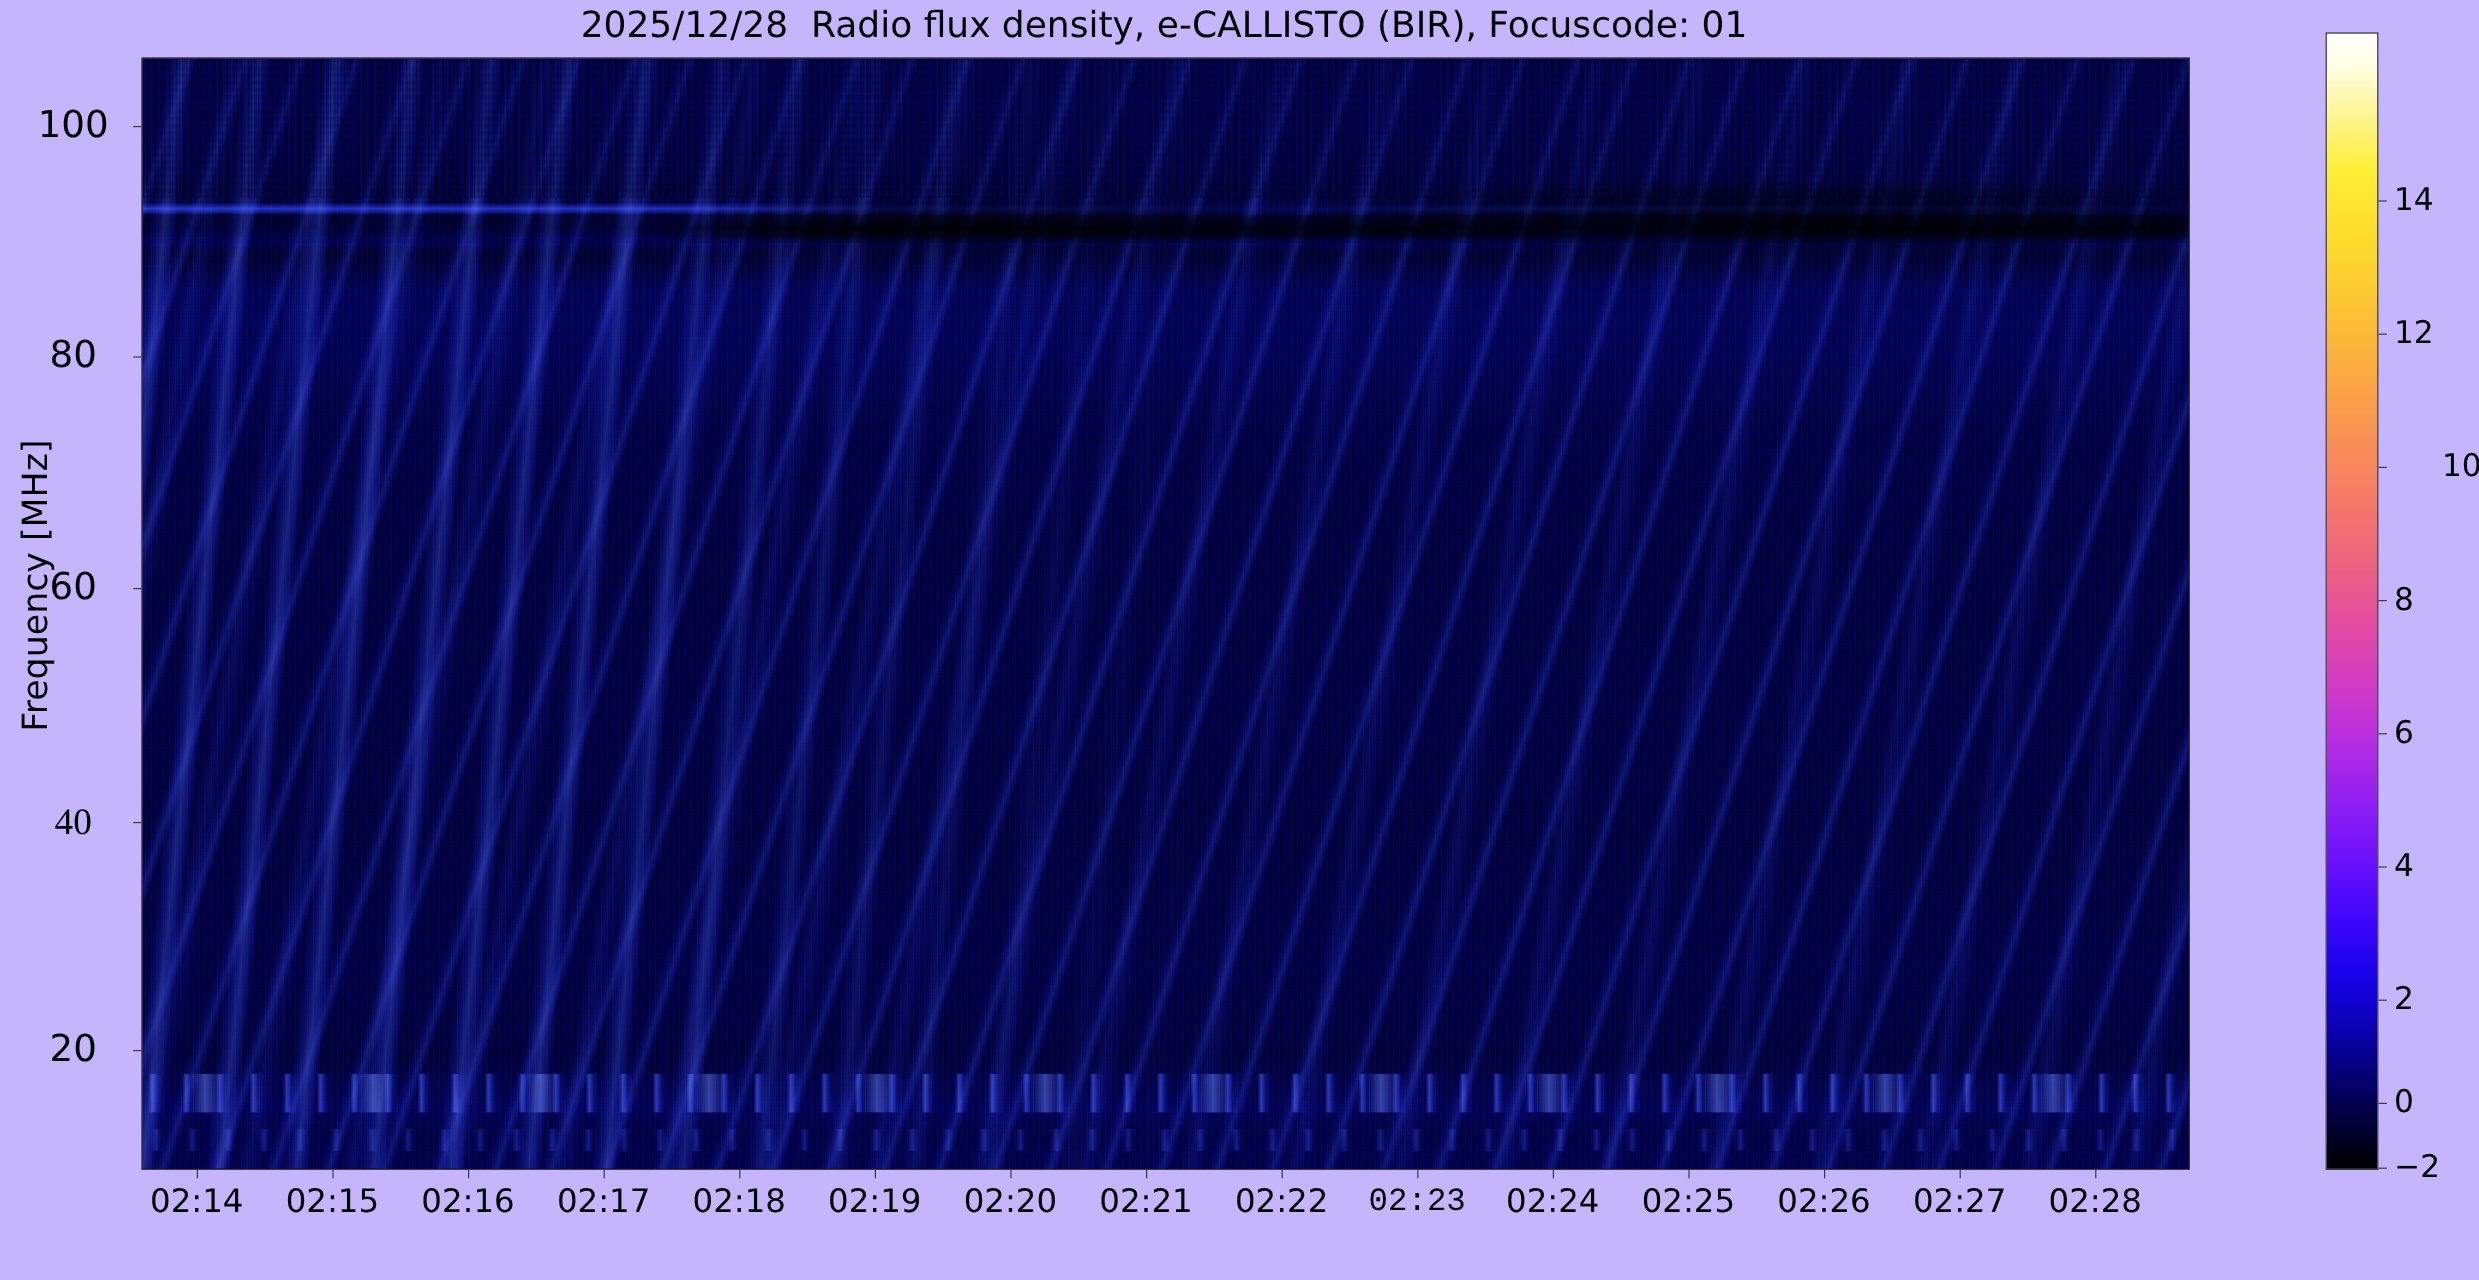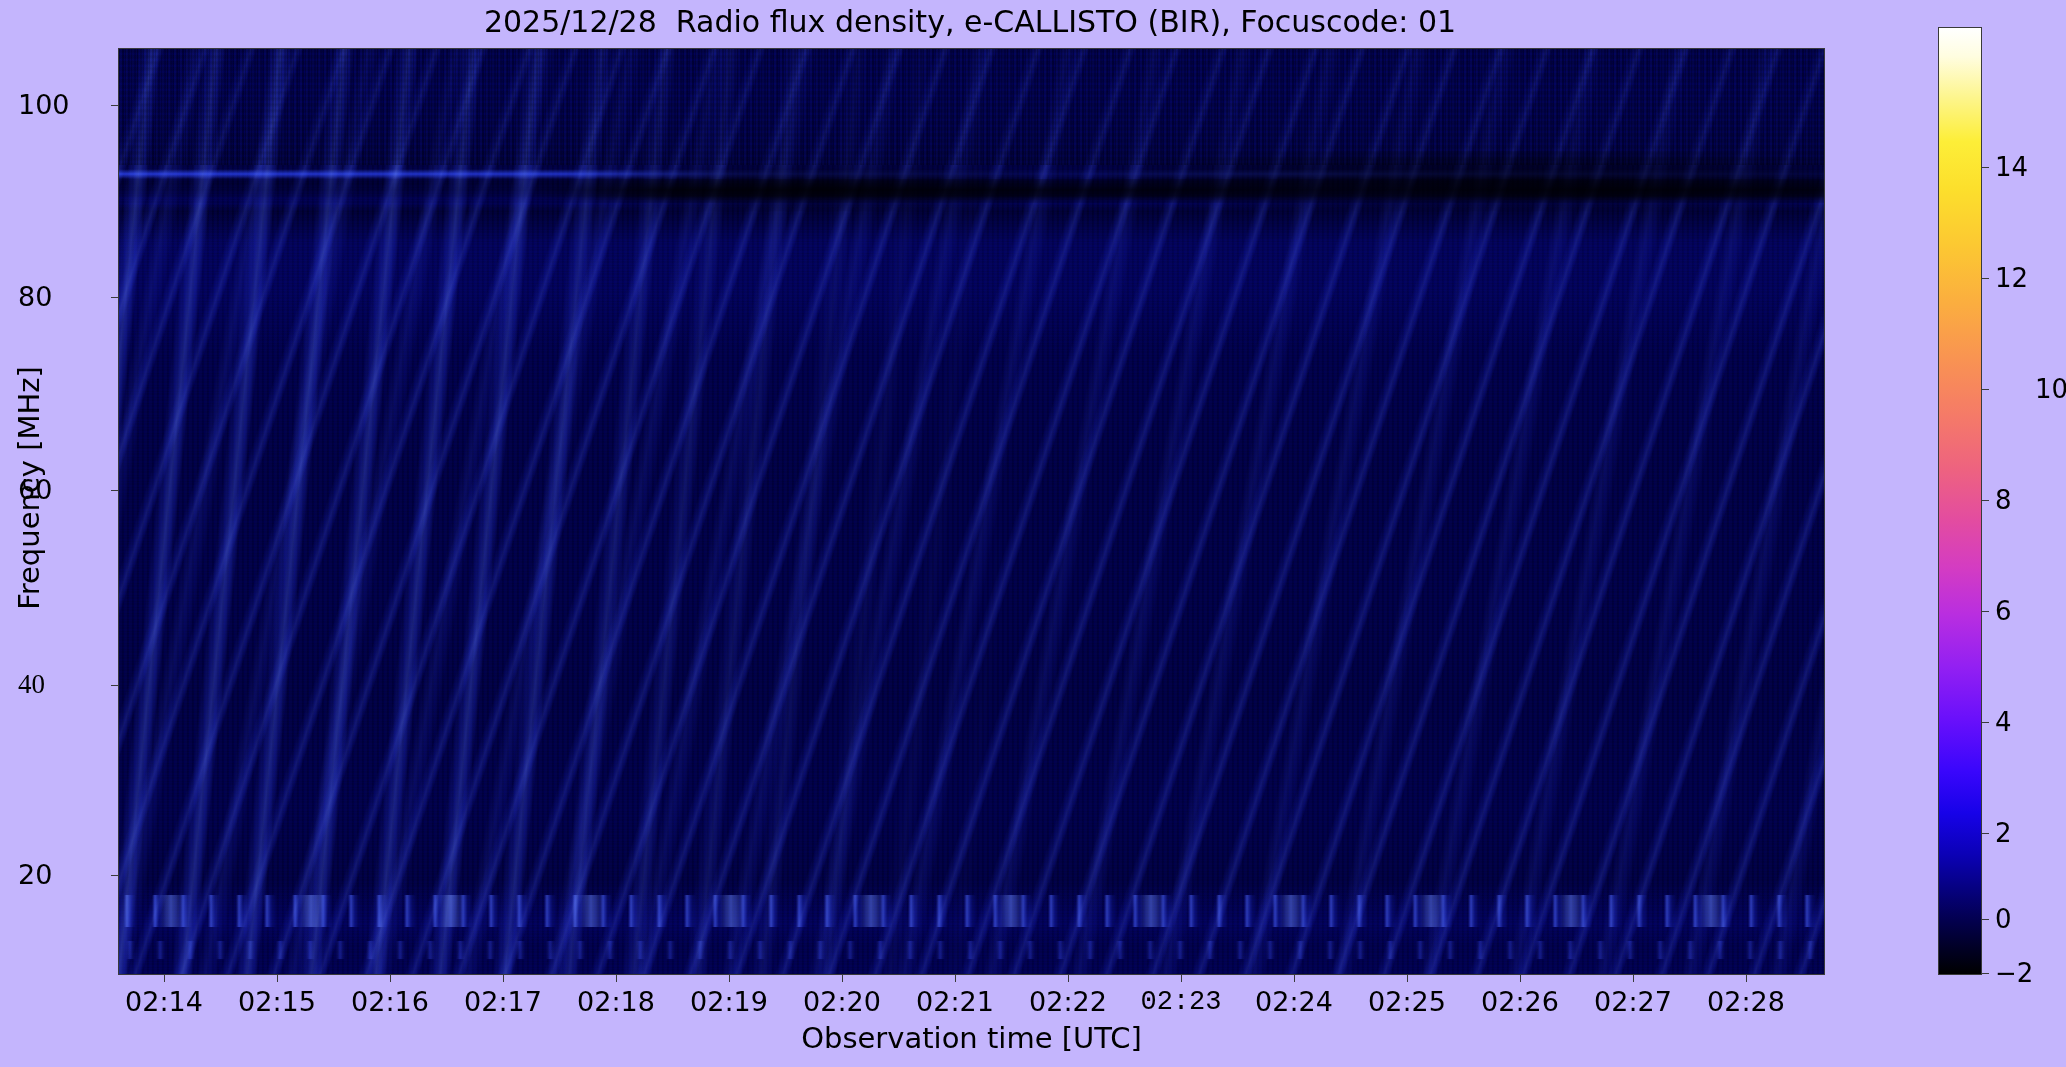"100" .ytick-label-pos { font-size: 27px -> 31px; text-align: left -> center }
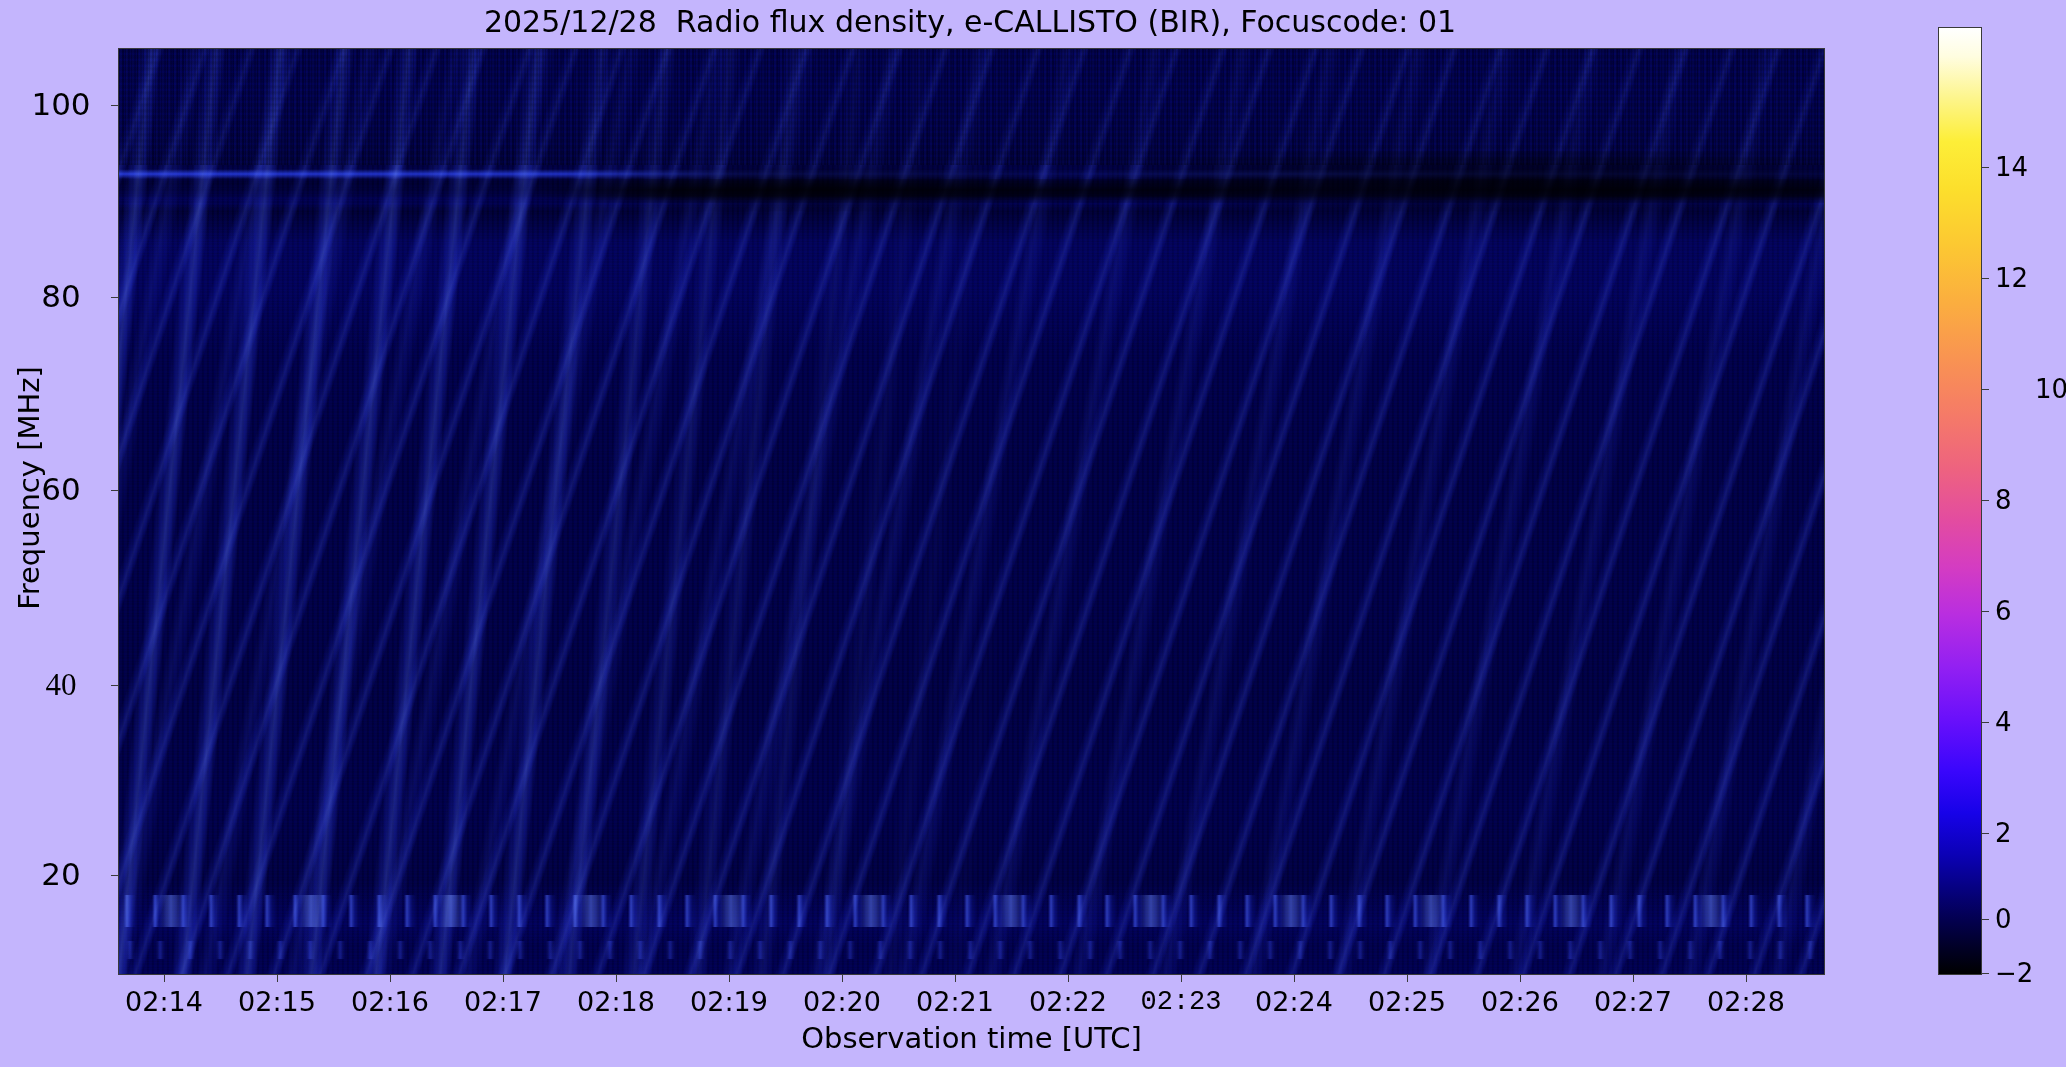"Observation time [UTC]" div { html: <div>Observation time [UTC]</div> -> none }
